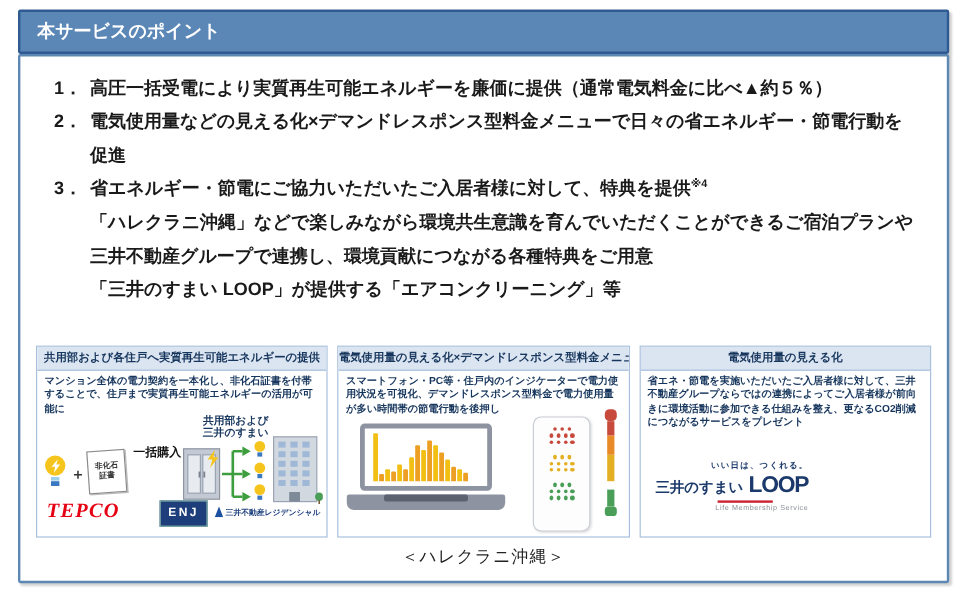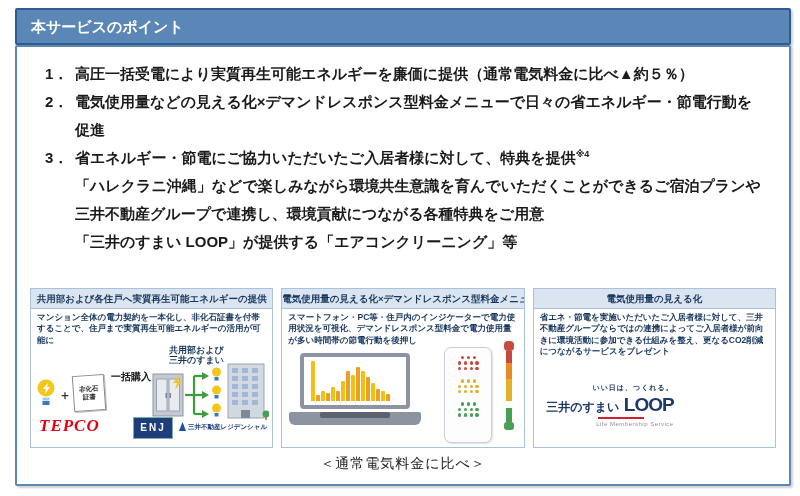"＜通常電気料金に比べ＞" div.caption { text: 通常電気料金に比べ -> ハレクラニ沖縄 }
